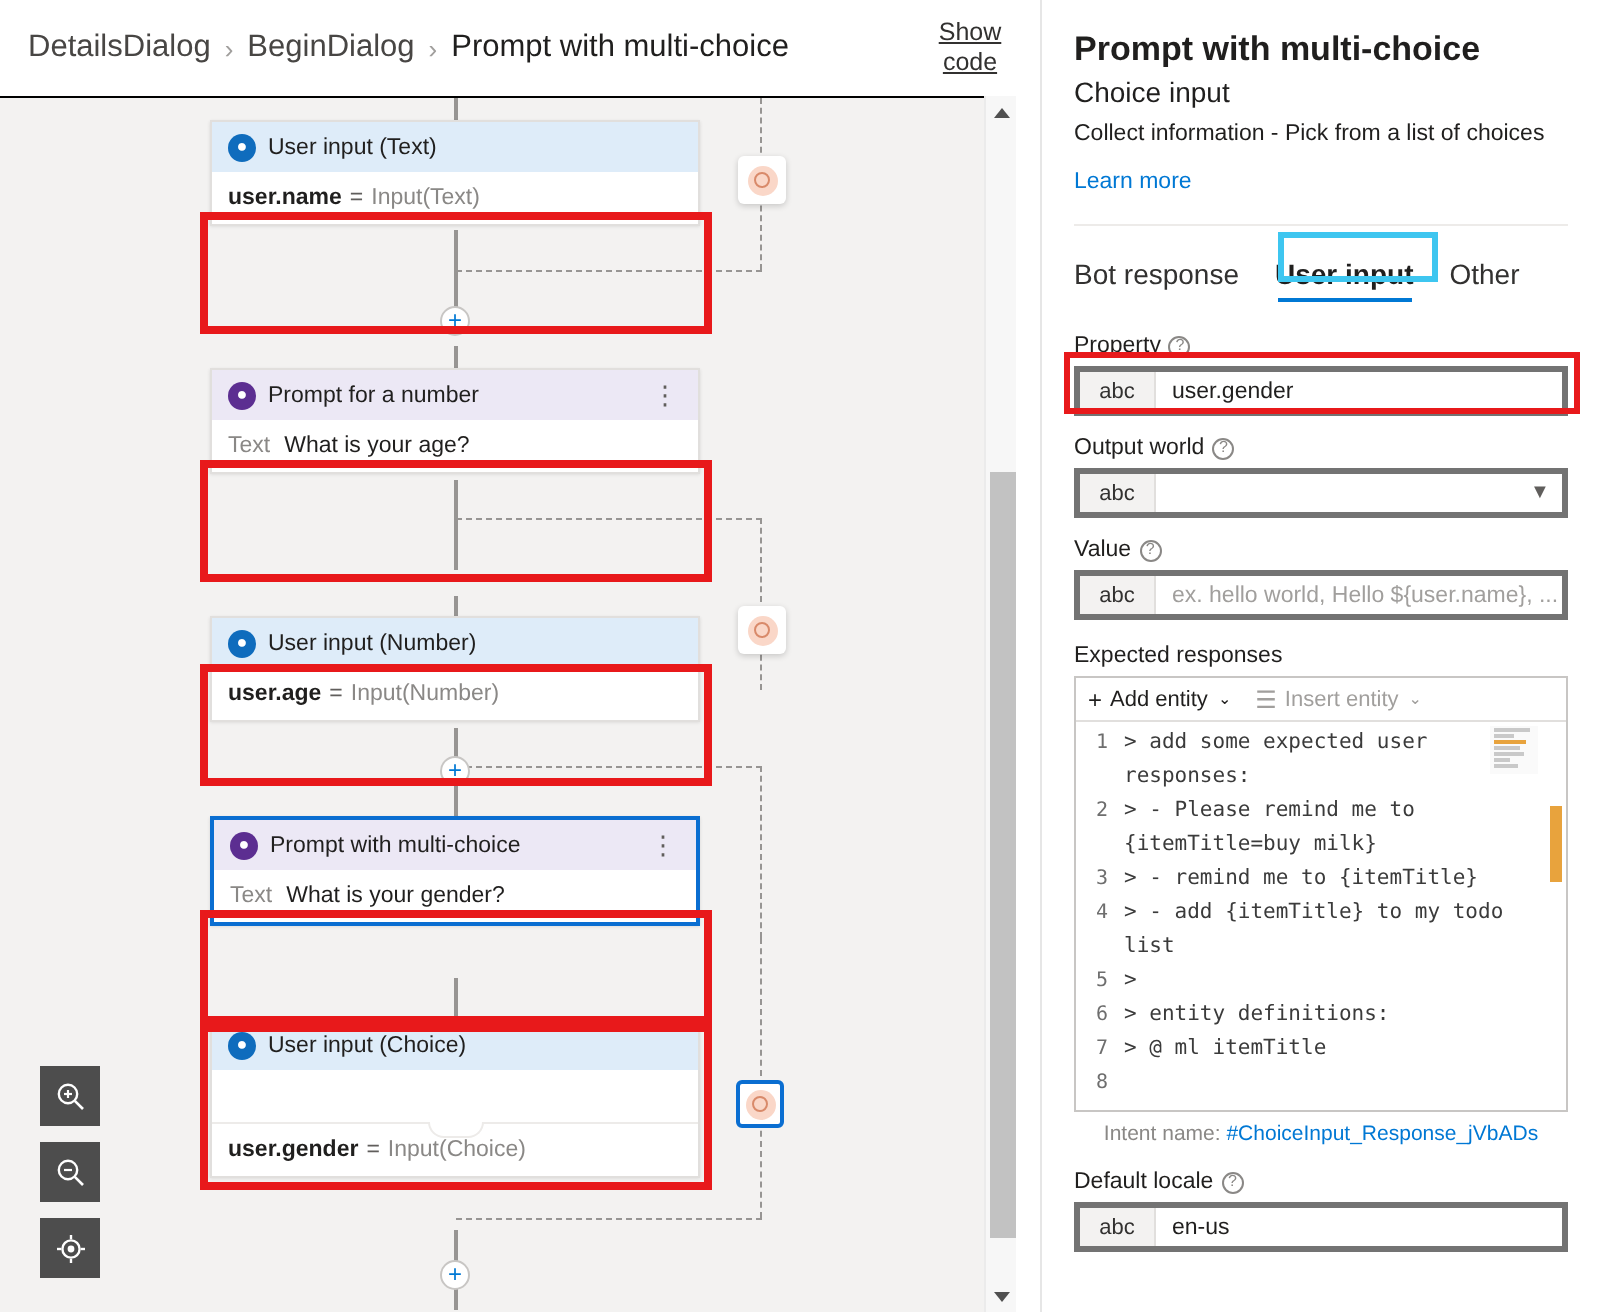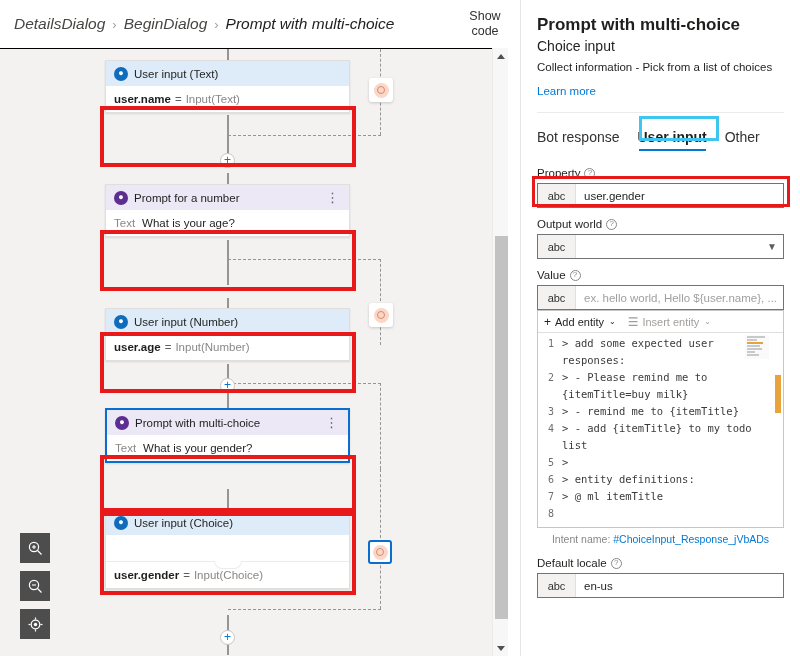"DetailsDialog" #breadcrumb .crumb { font-style: italic -> none }
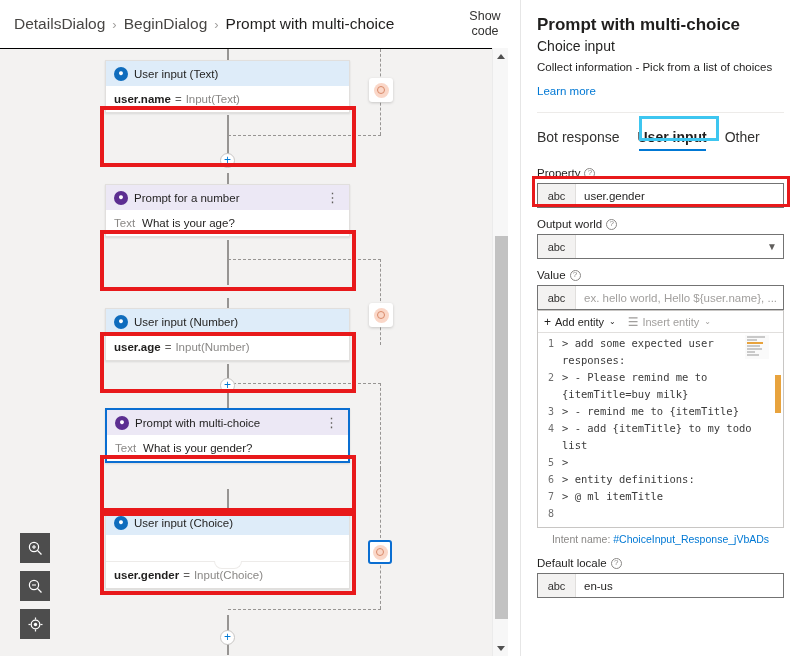"Show" div { text-decoration: none -> underline }
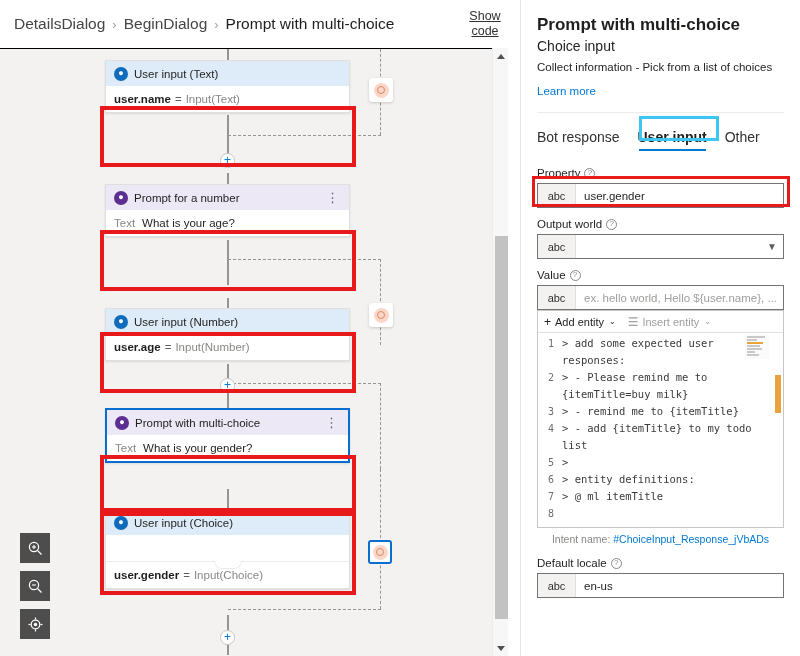"abc" .input-row { border: 1px solid #737373 -> 3px solid #737373 }
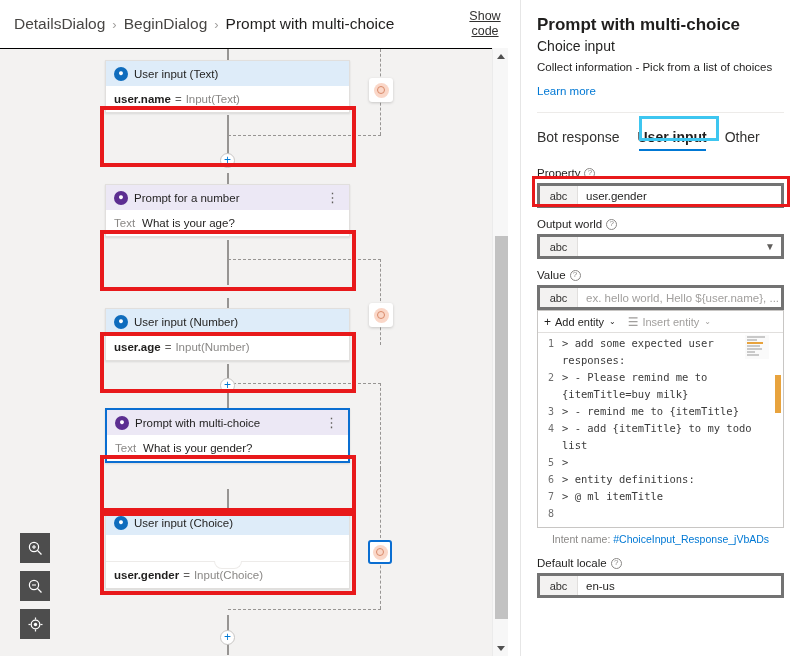"Expected responses" div { html: none -> <div>Expected responses</div> }
